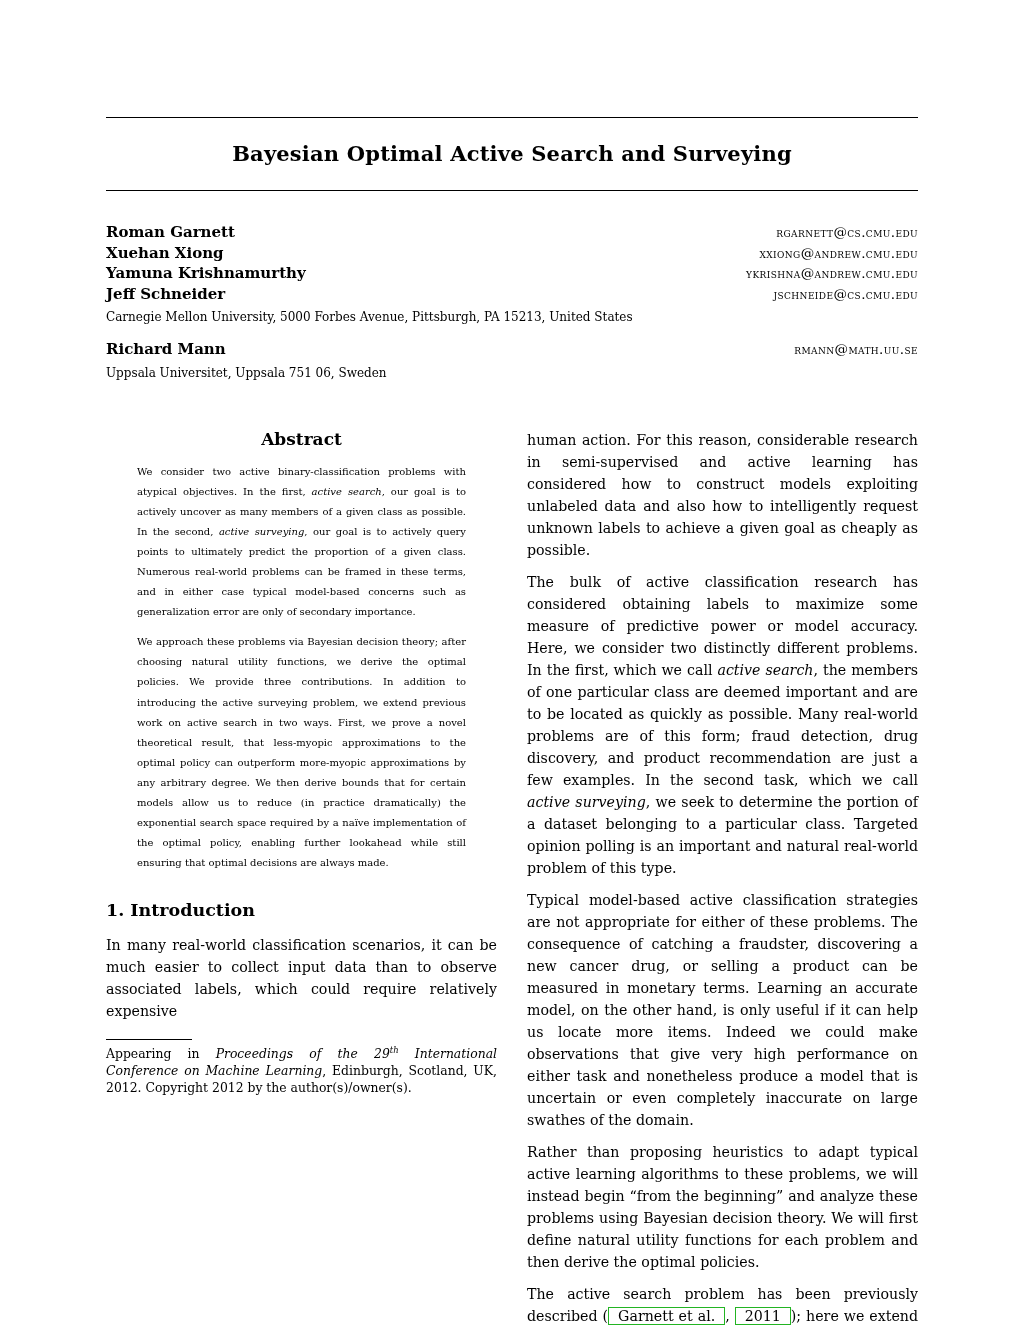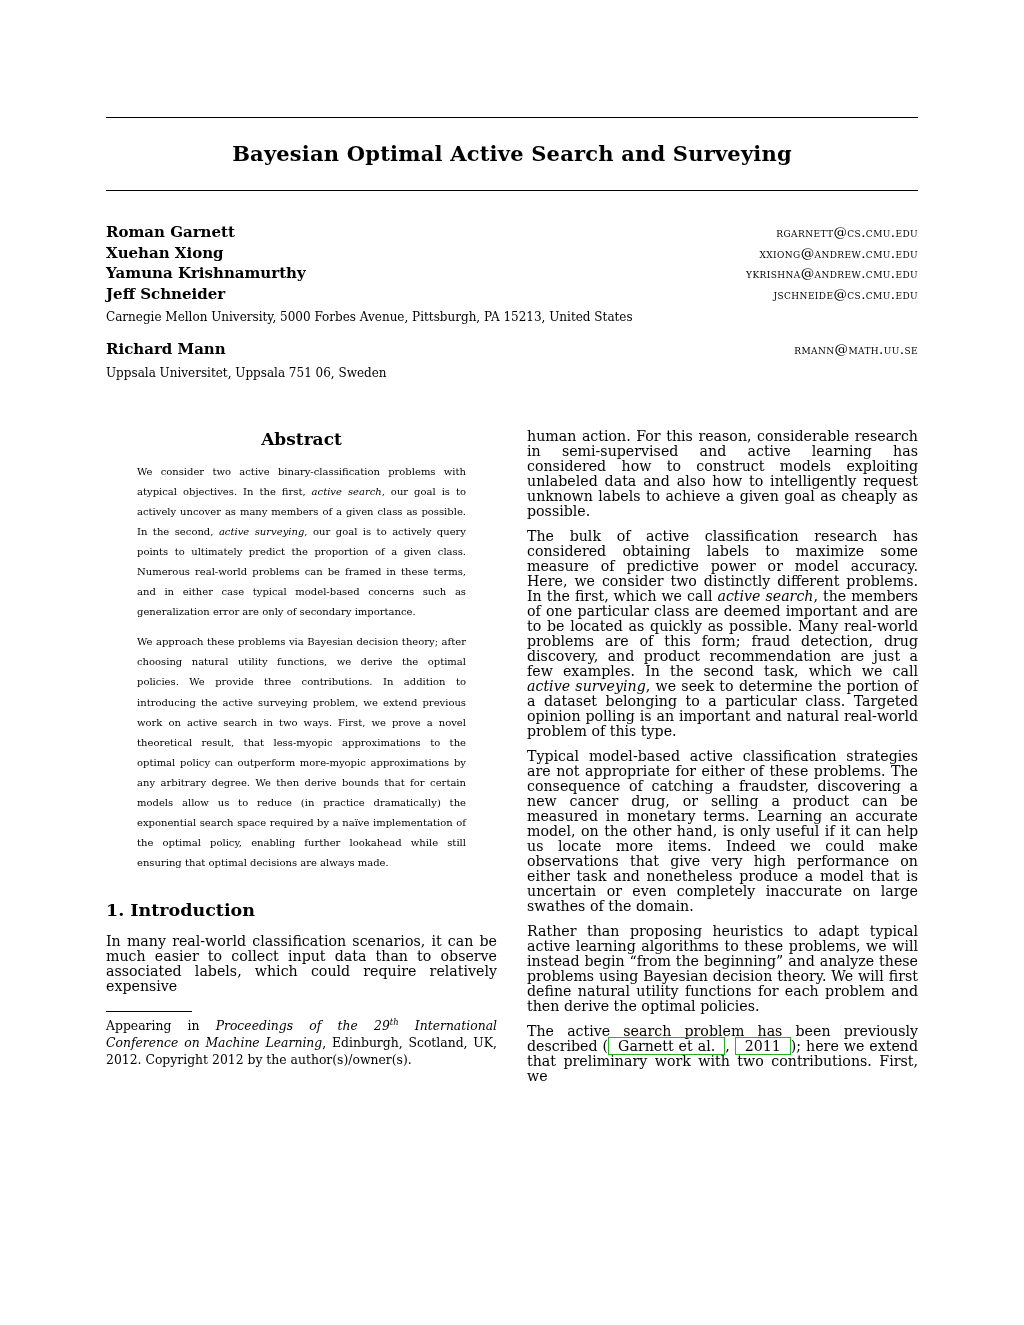"human action. For this reason," .col p { line-height: 15px -> 22px }
